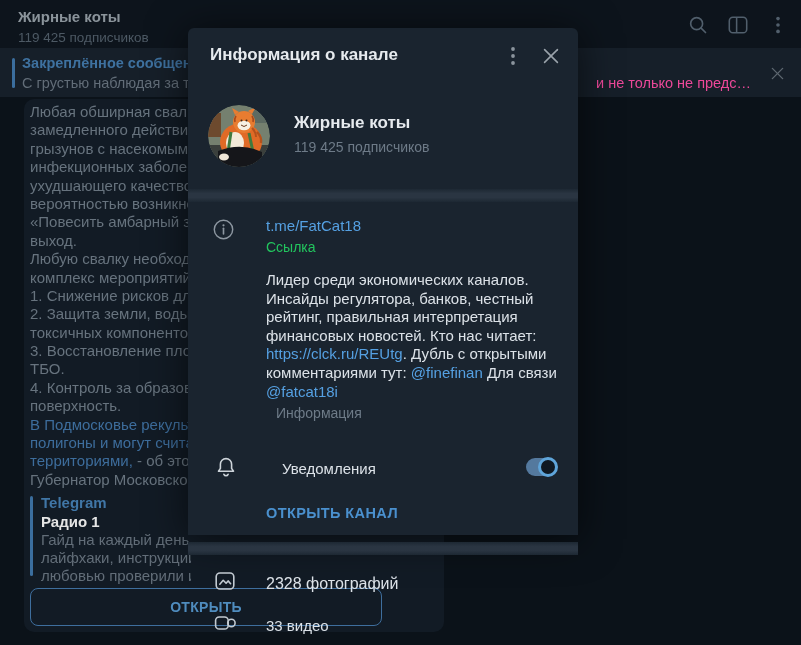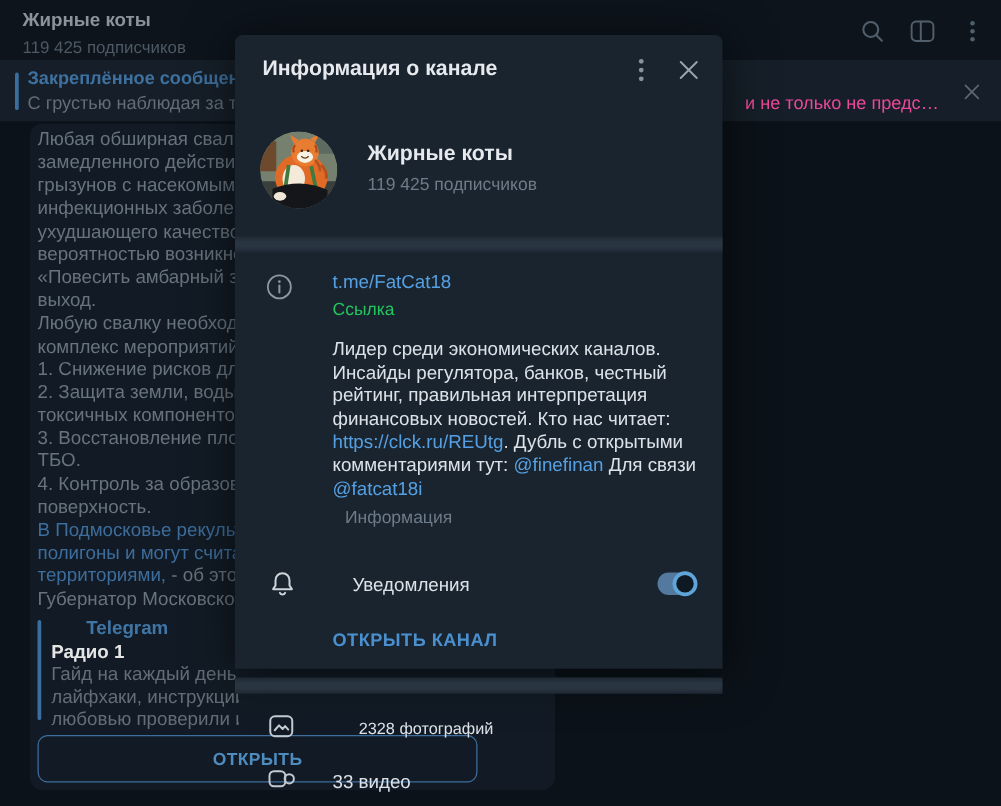"Telegram" .quote-source { margin-left: 28px -> none }
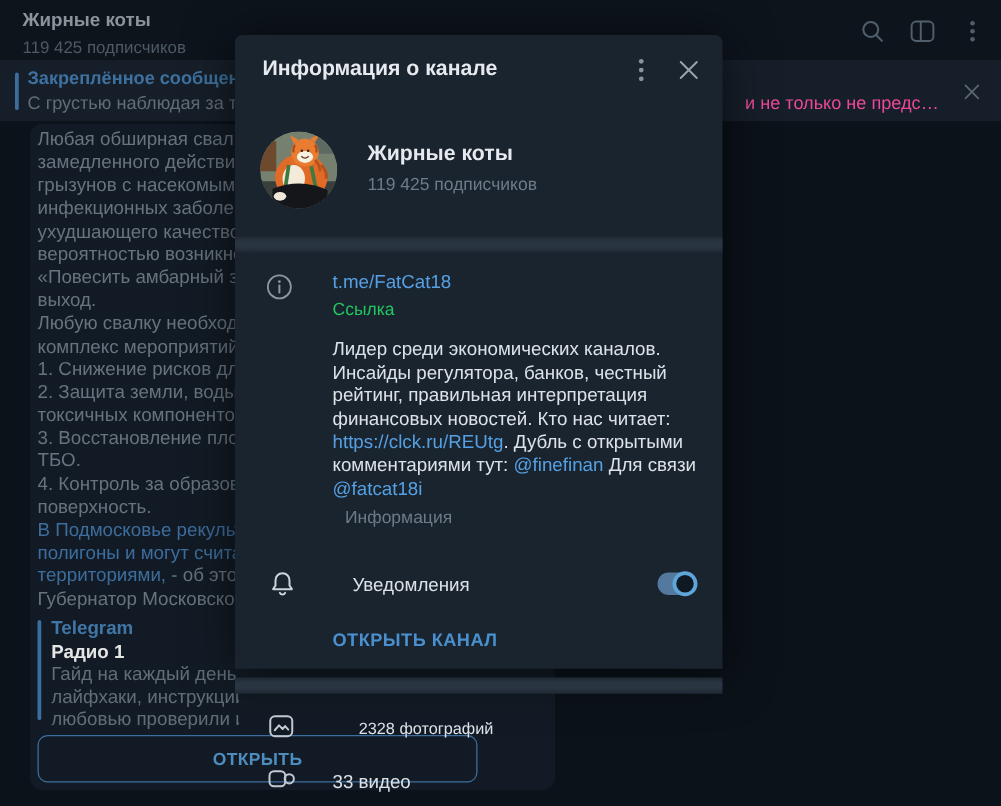"2328 фотографий" .media-photos { font-size: 13px -> 16px; margin-left: 21px -> none }
